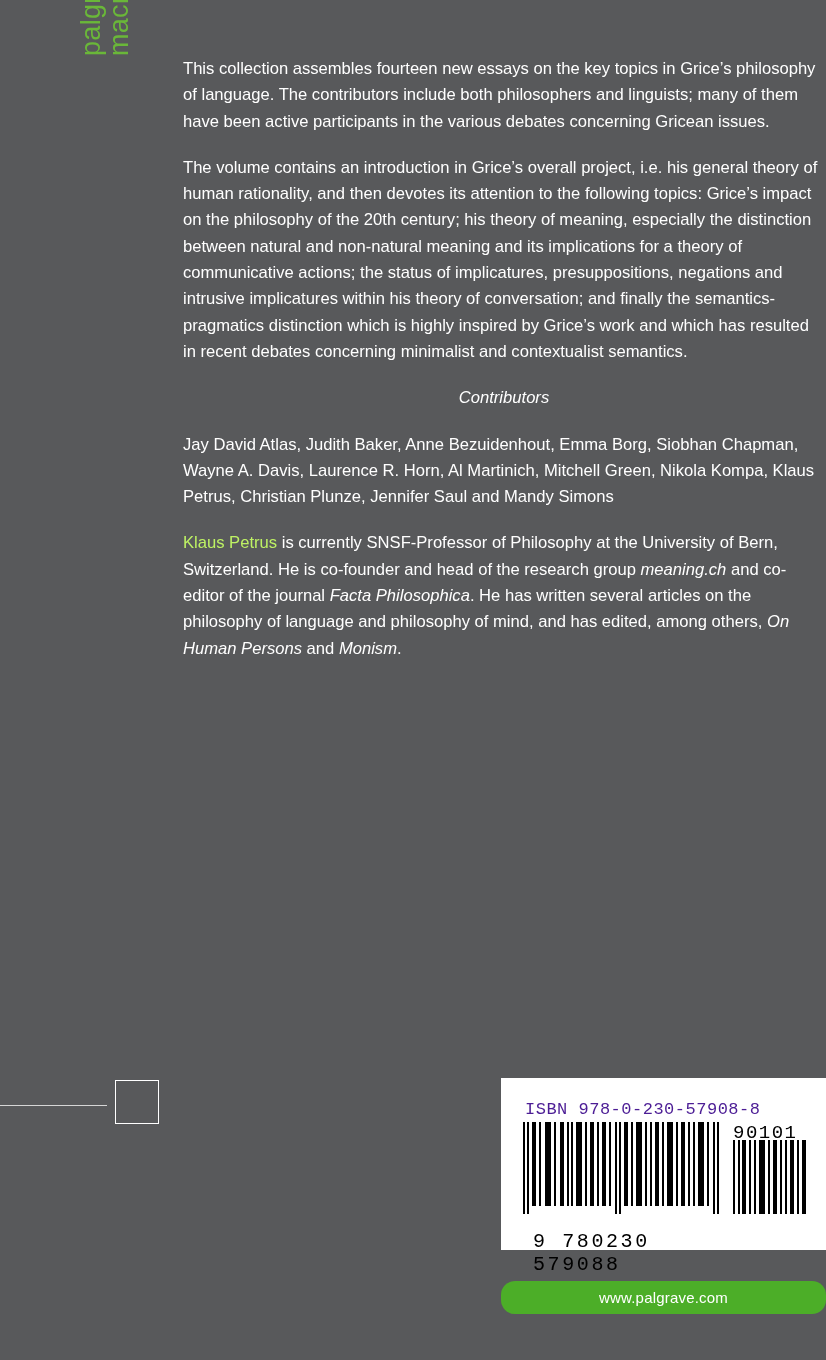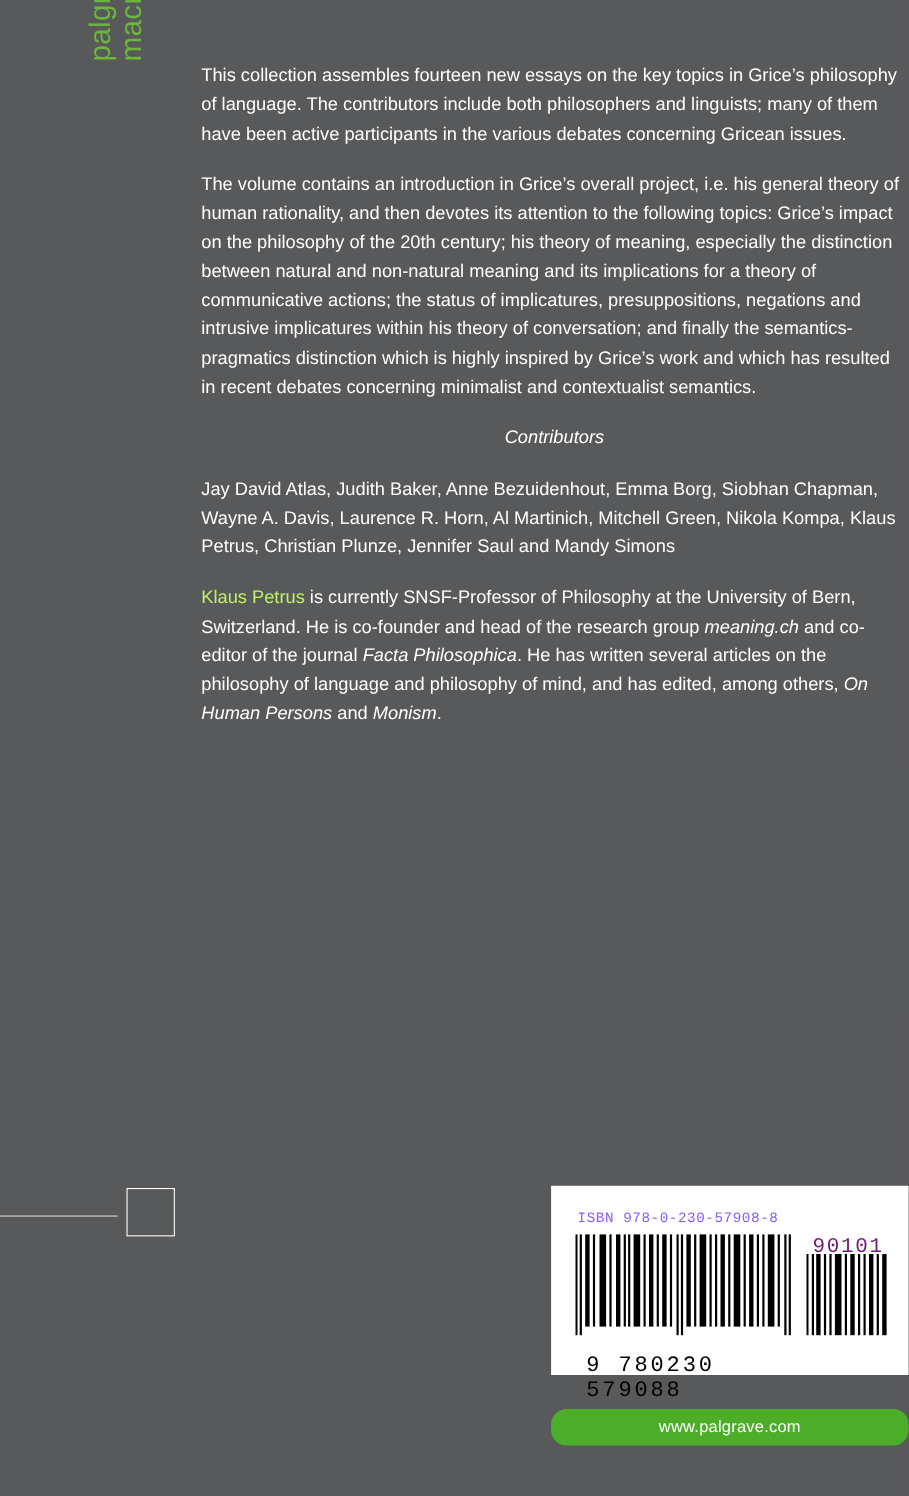"ISBN 978-0-230-57908-8" .isbn-text { color: #8b5cf6 -> #4c1d95; font-size: 13px -> 17px }
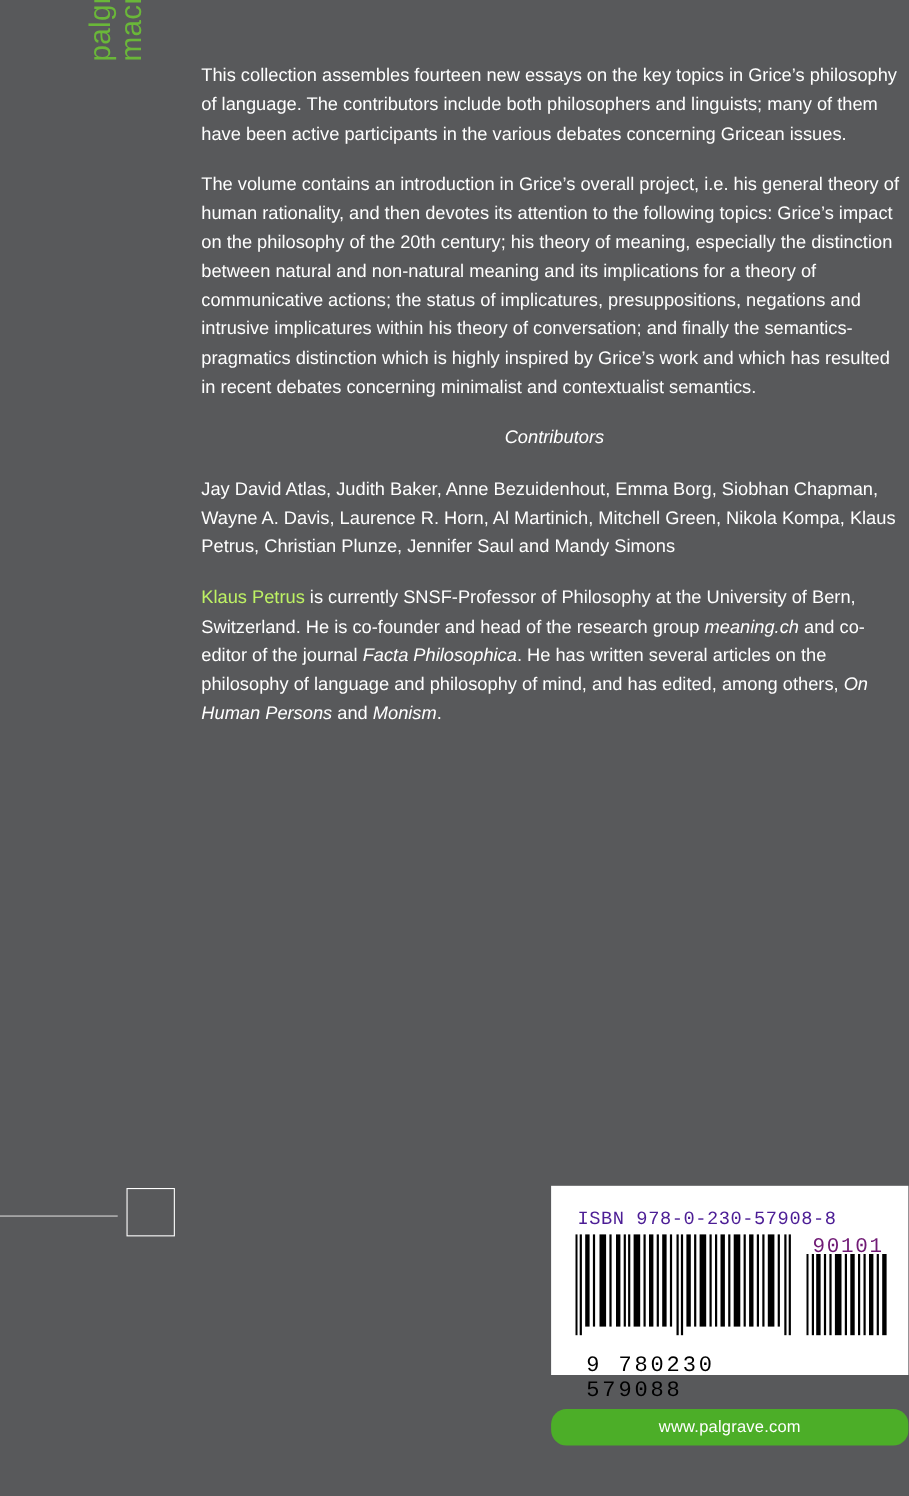"90101" .addon-digits { color: #701a75 -> #000000; text-align: center -> none }
